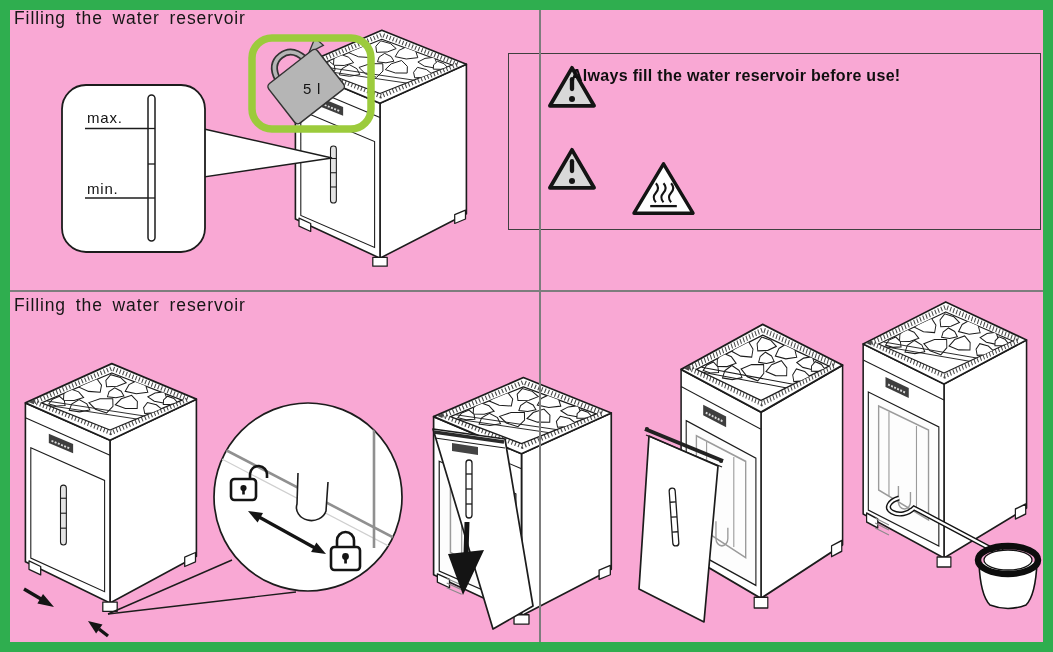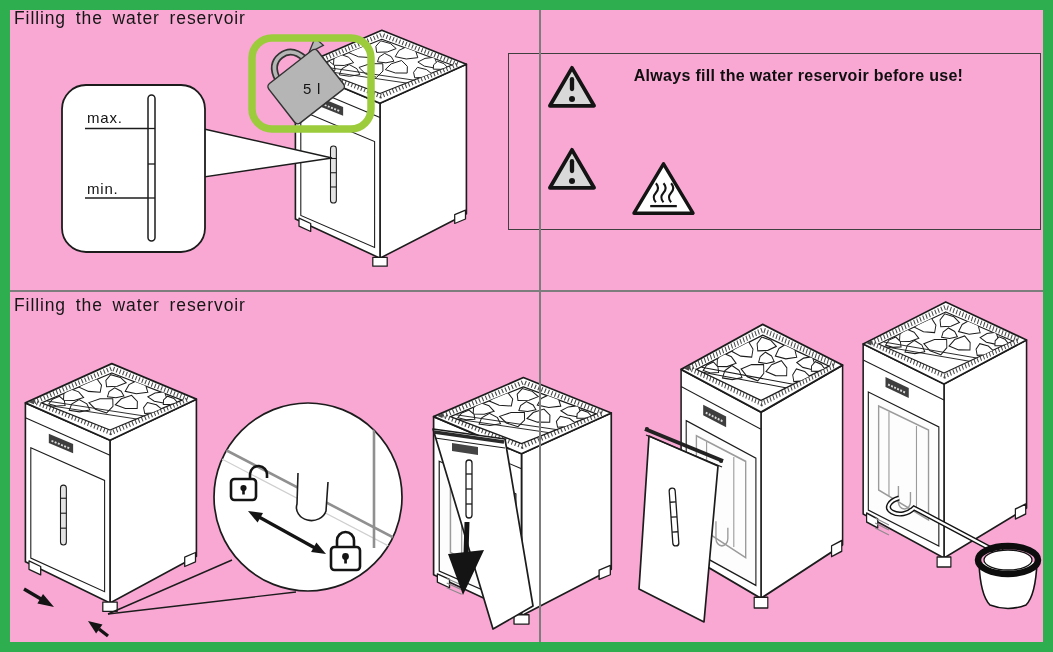"Always fill the water reservoir" .warning-text { text-align: center -> none }
